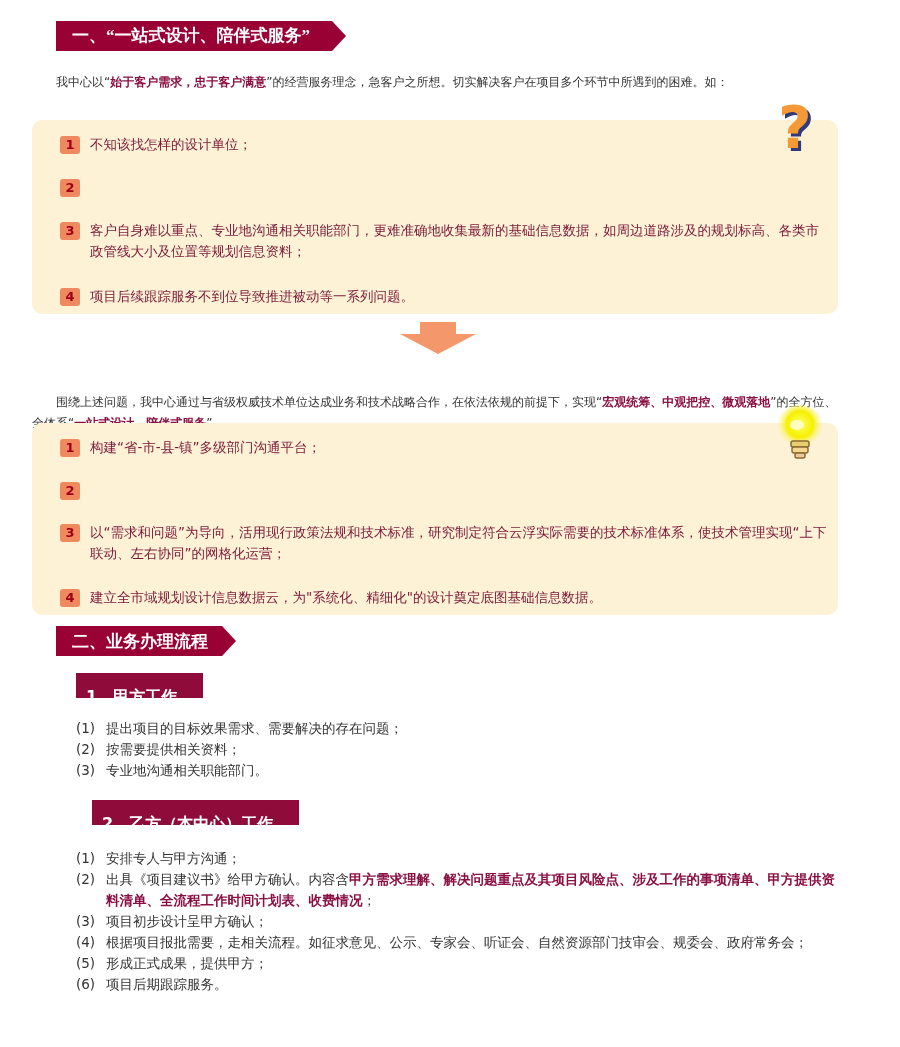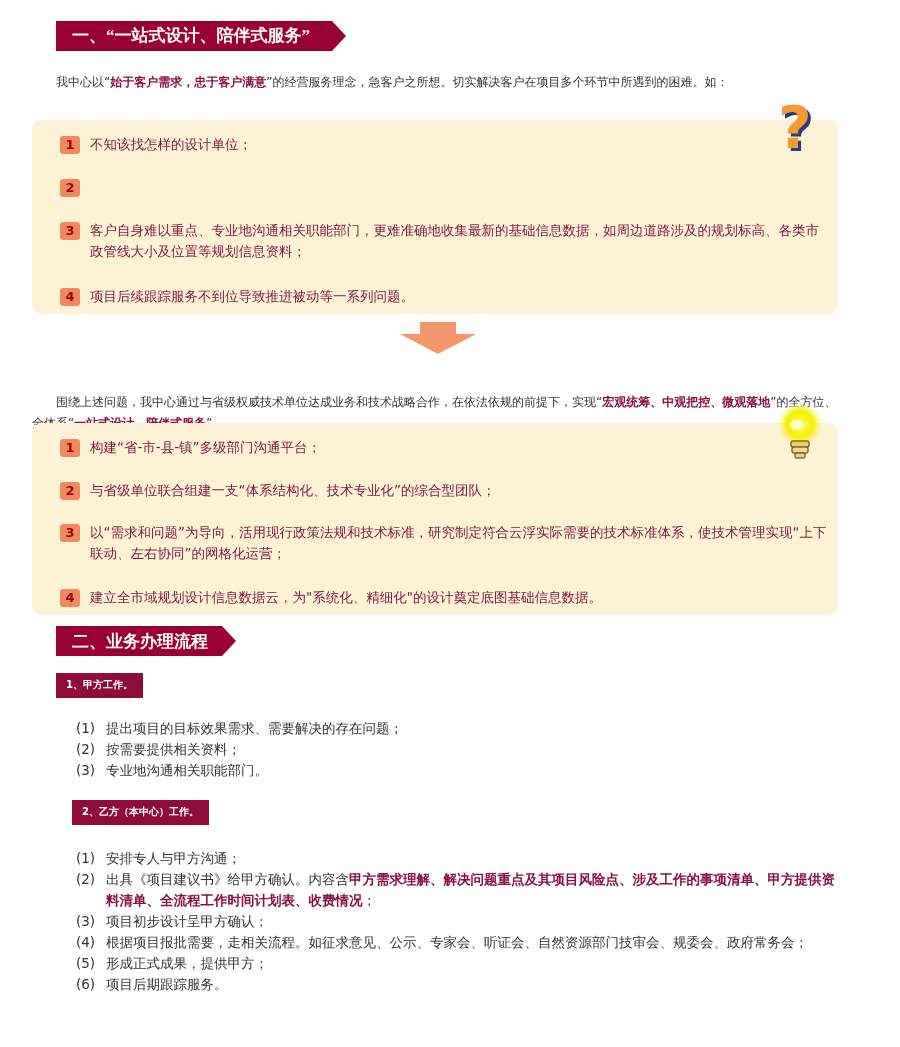"与省级单位联合组建一支“体系结构化、技术专业化”的综合型团队；" span { html: <span>与省级单位联合组建一支“体系结构化、技术专业化”的综合型团队；</span> -> none }
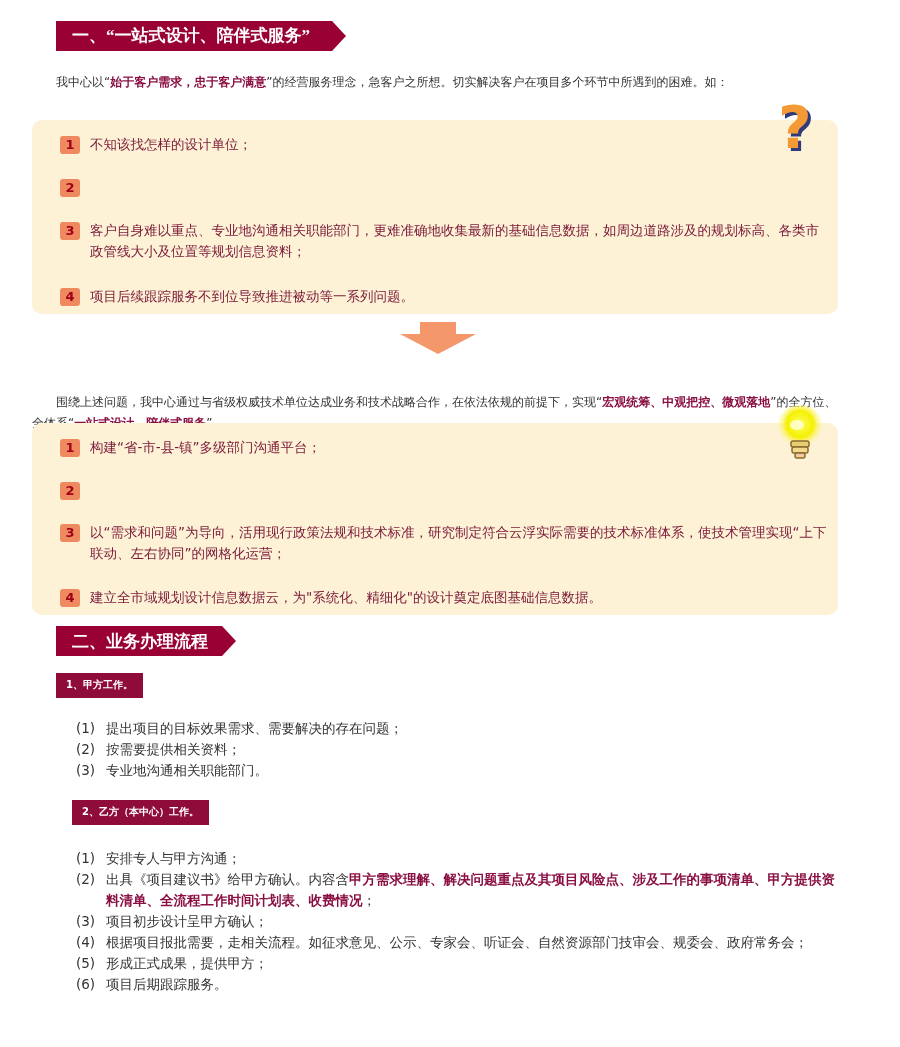"1、甲方工作。" .subbanner { font-size: 10px -> 16px; margin-left: none -> 20px; padding: 0 10px -> 12px 10px }
